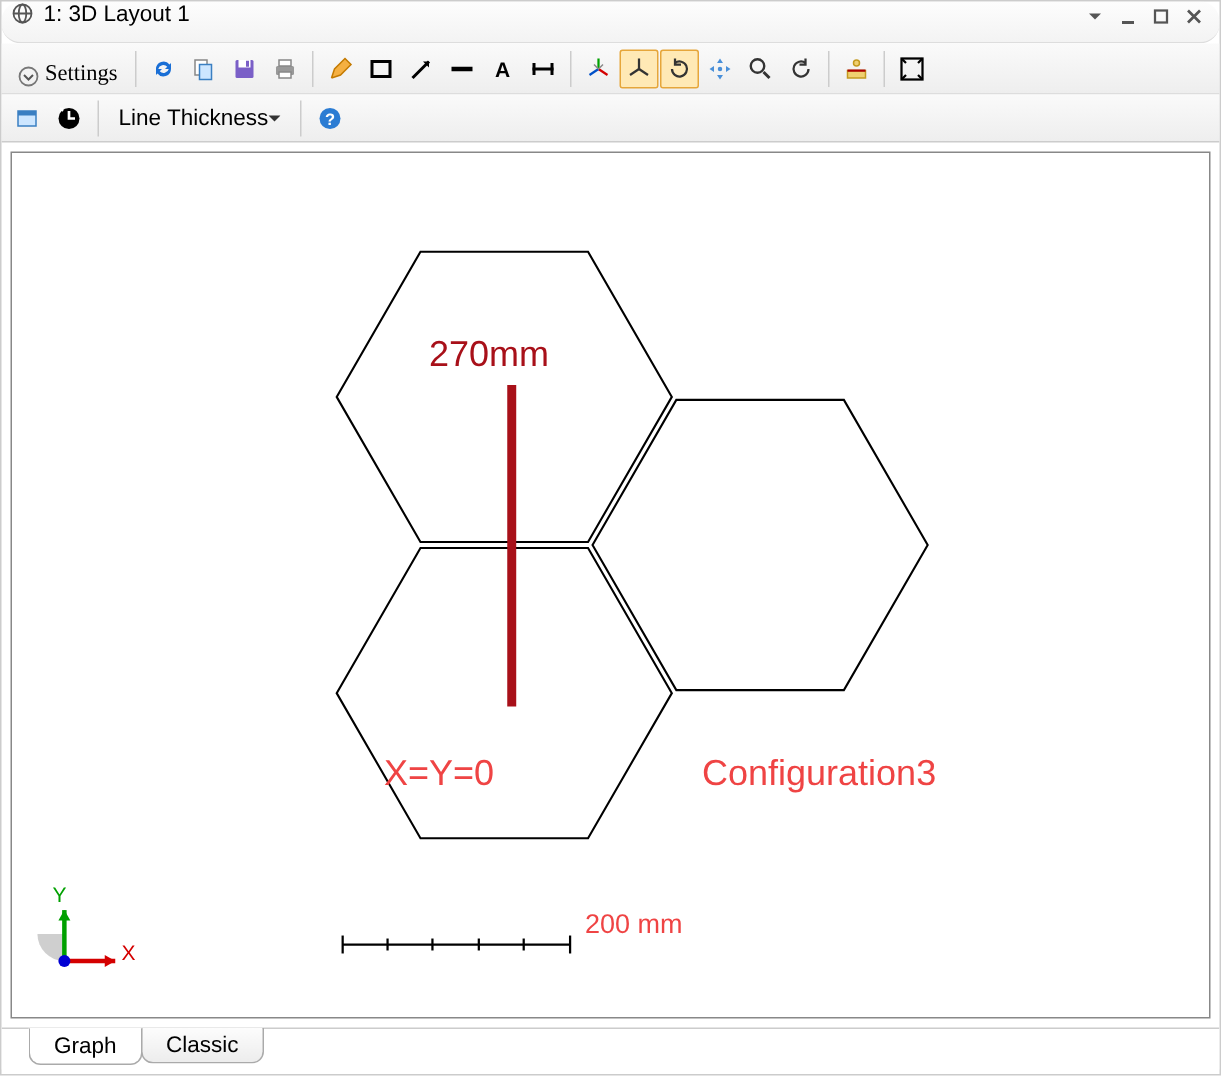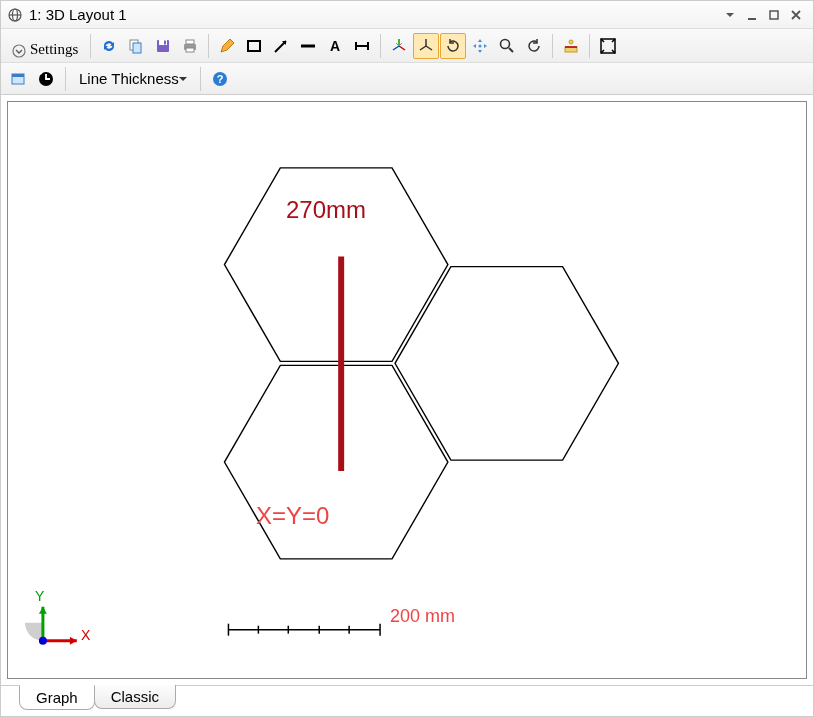"1: 3D Layout 1" .titlebar { align-items: center -> none; border-radius: none -> 13px }
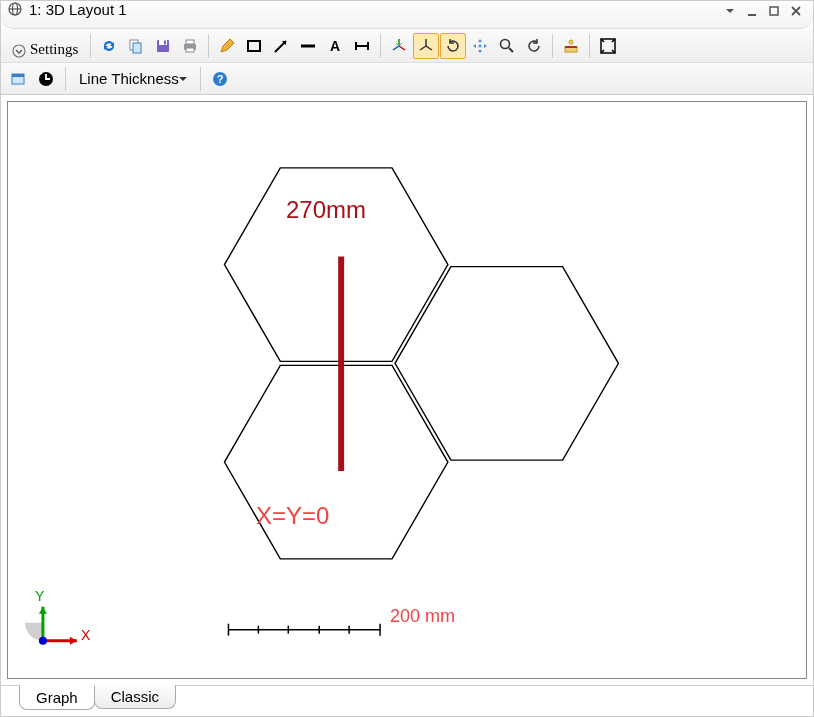"270mm" div.annot { top: 94px -> 121px }
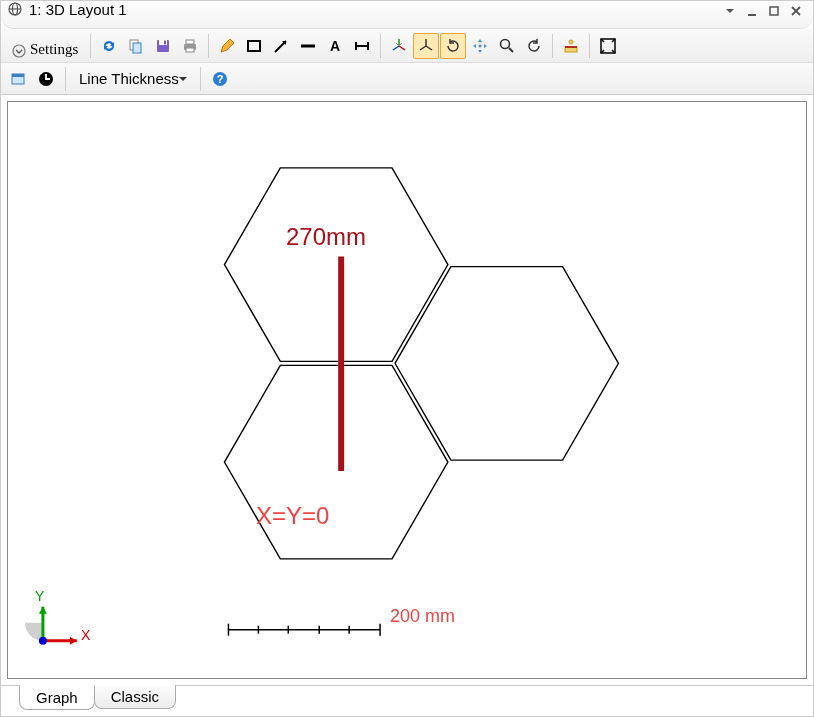"Configuration3" div.annot { html: none -> <div>Configuration3</div> }
